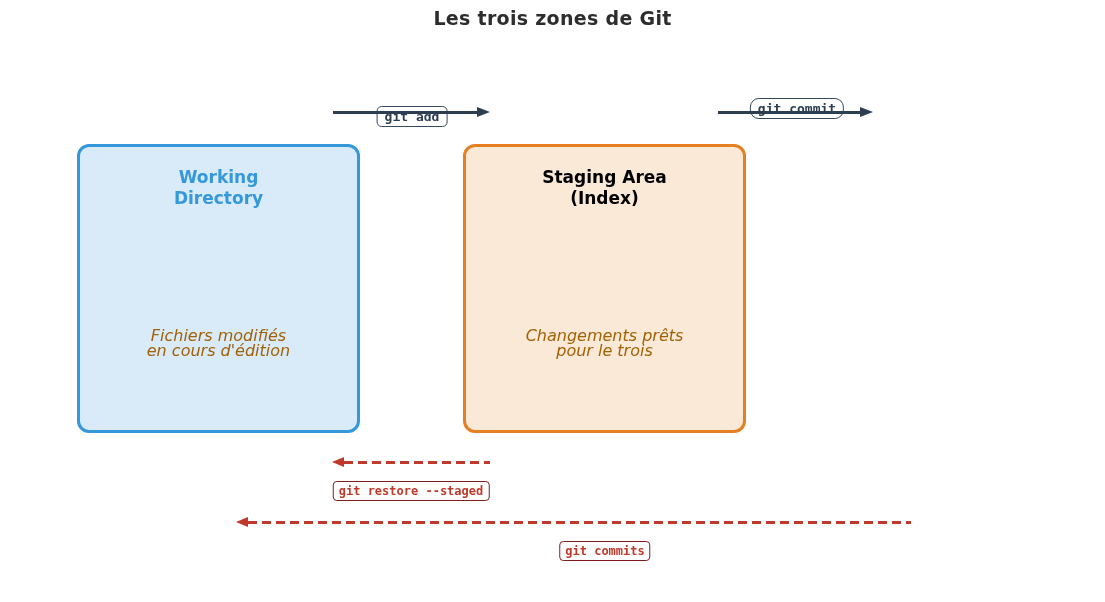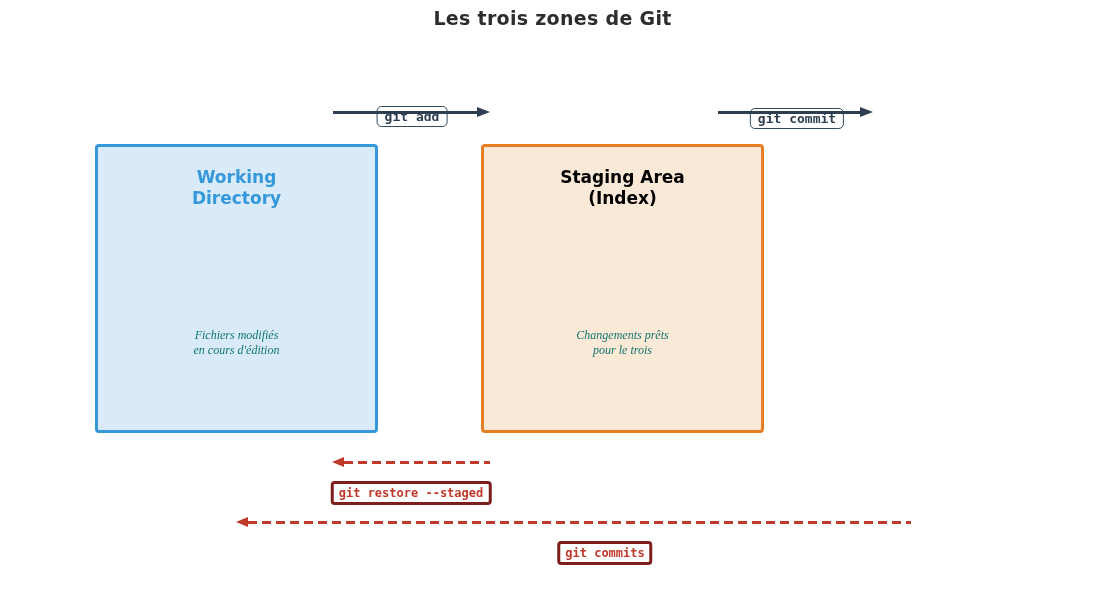"git commit" div.cmd-label { border-radius: none -> 9px; top: 81px -> 71px }
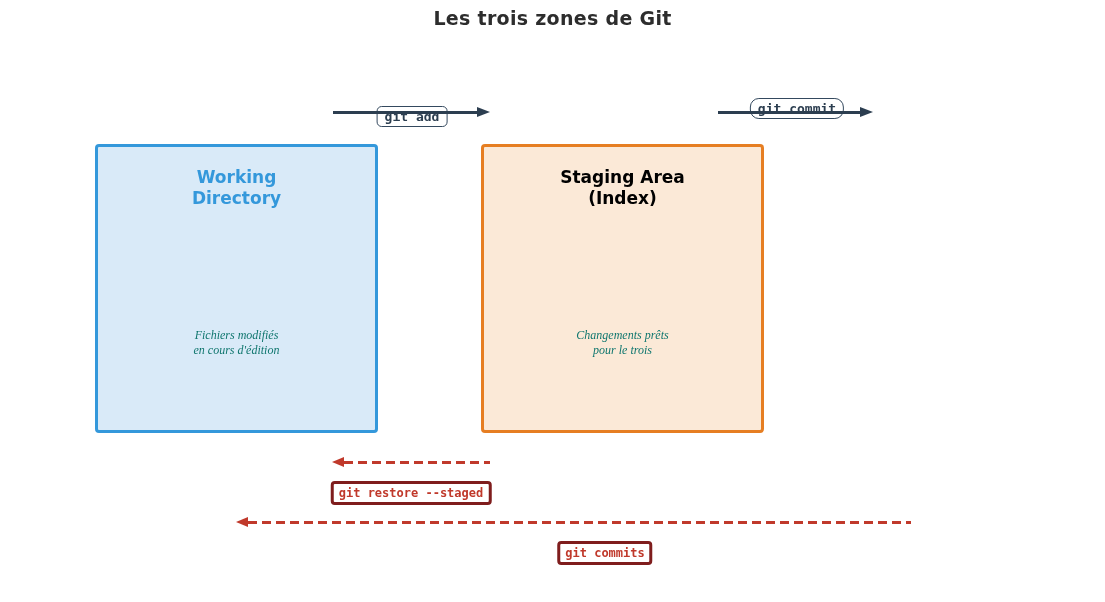"Working" .zone { border-radius: 4px -> 12px; margin-left: 18px -> none }
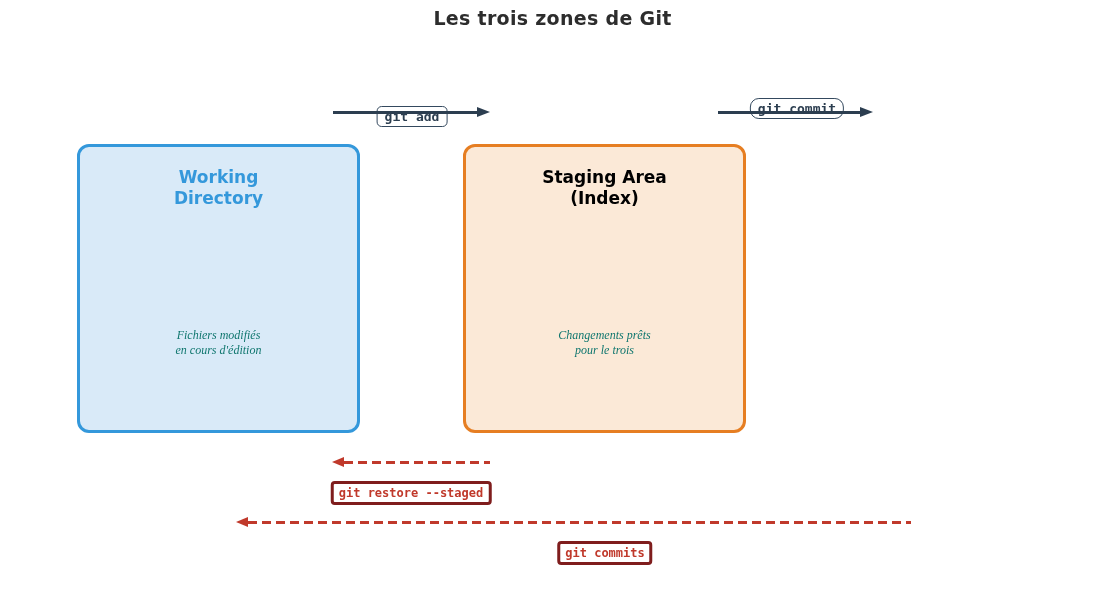"Fichiers modifiés" .zone-subtitle { color: #0f766e -> #a16207; font-family: Liberation Serif, serif -> none; font-size: 12px -> 16px }
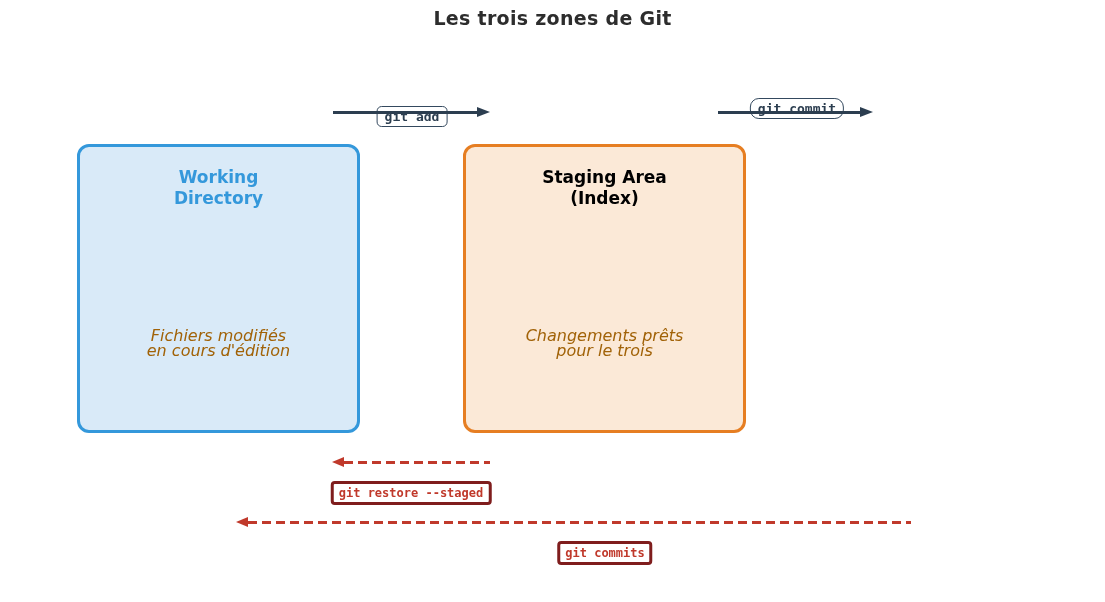"git restore --staged" .cmd-red { border: 3px solid #7f1d1d -> 1px solid #7f1d1d }
